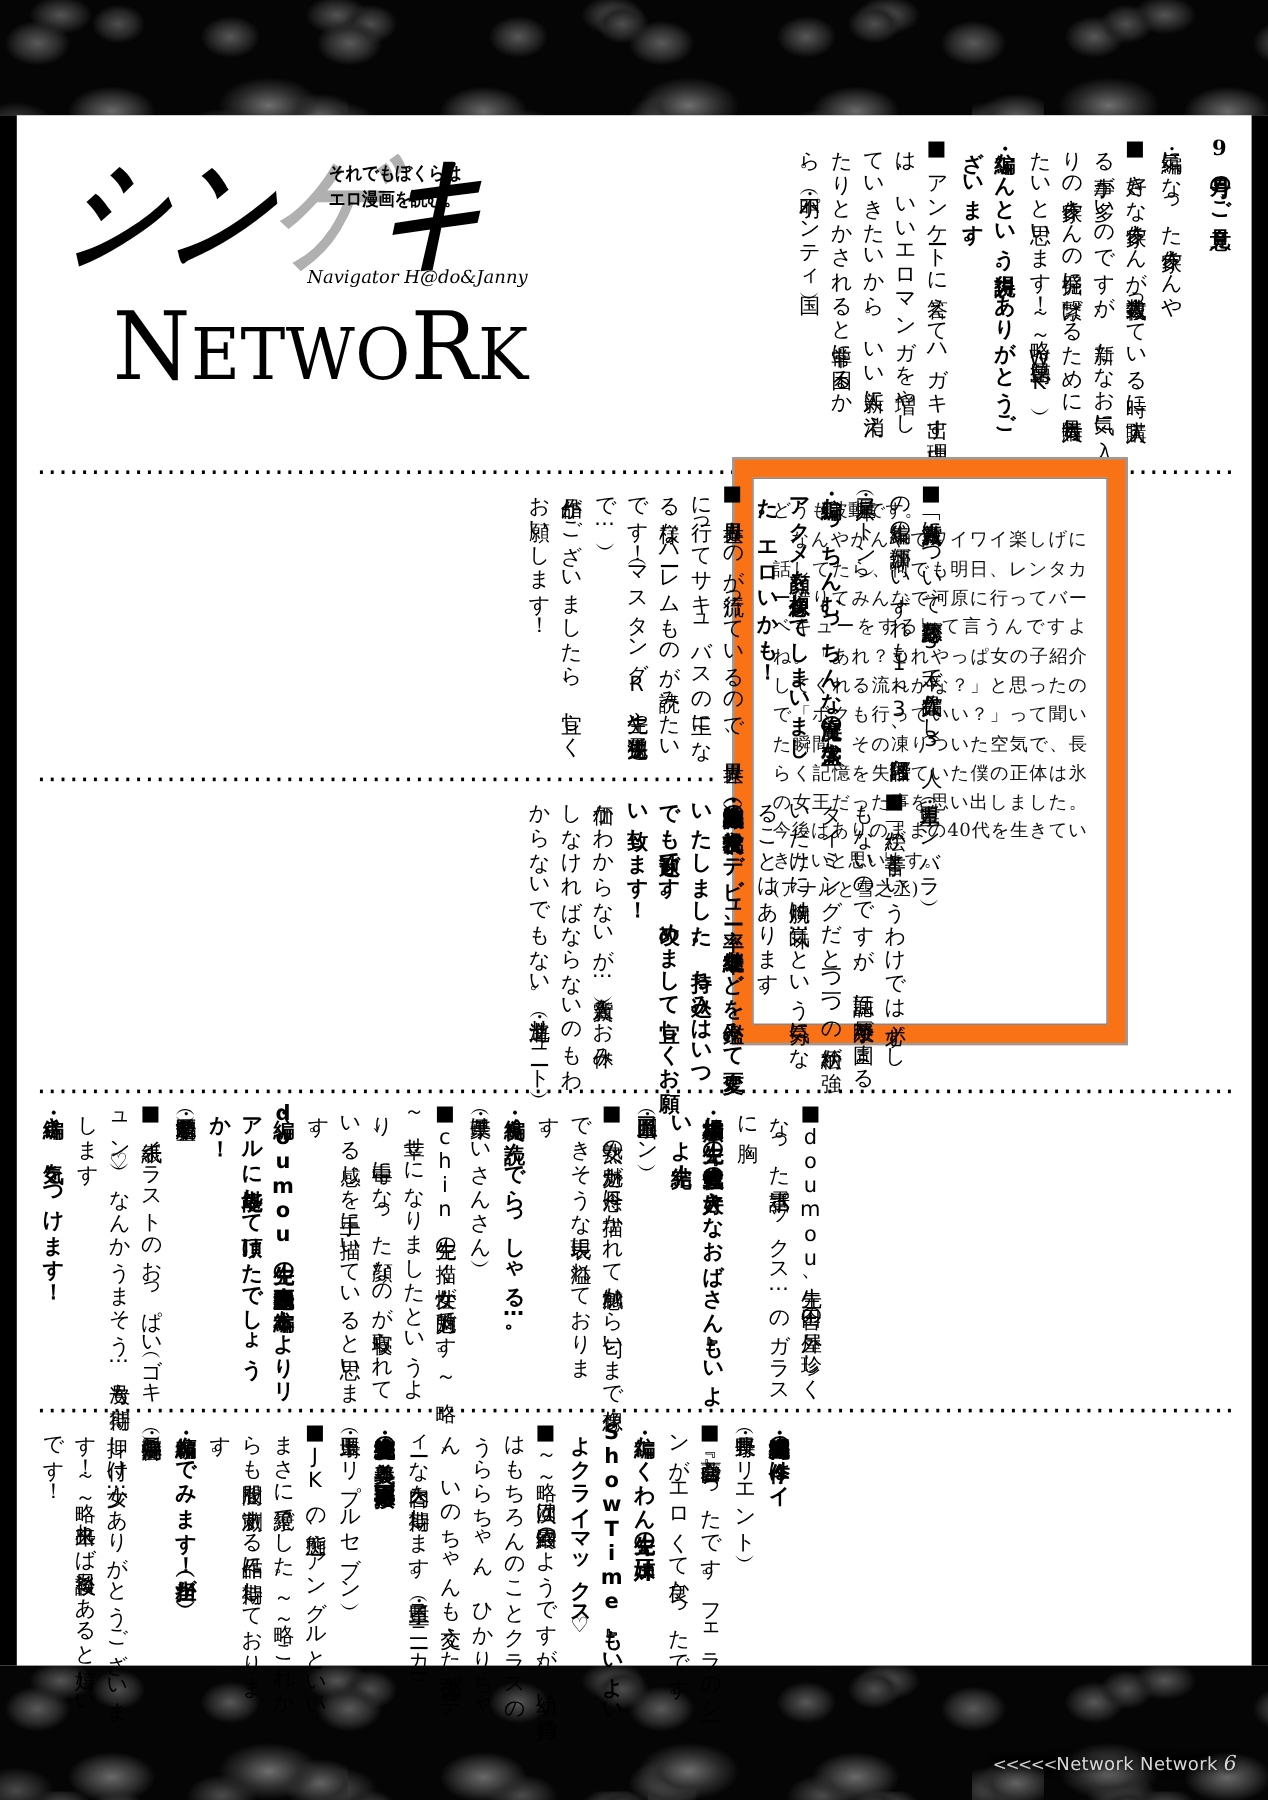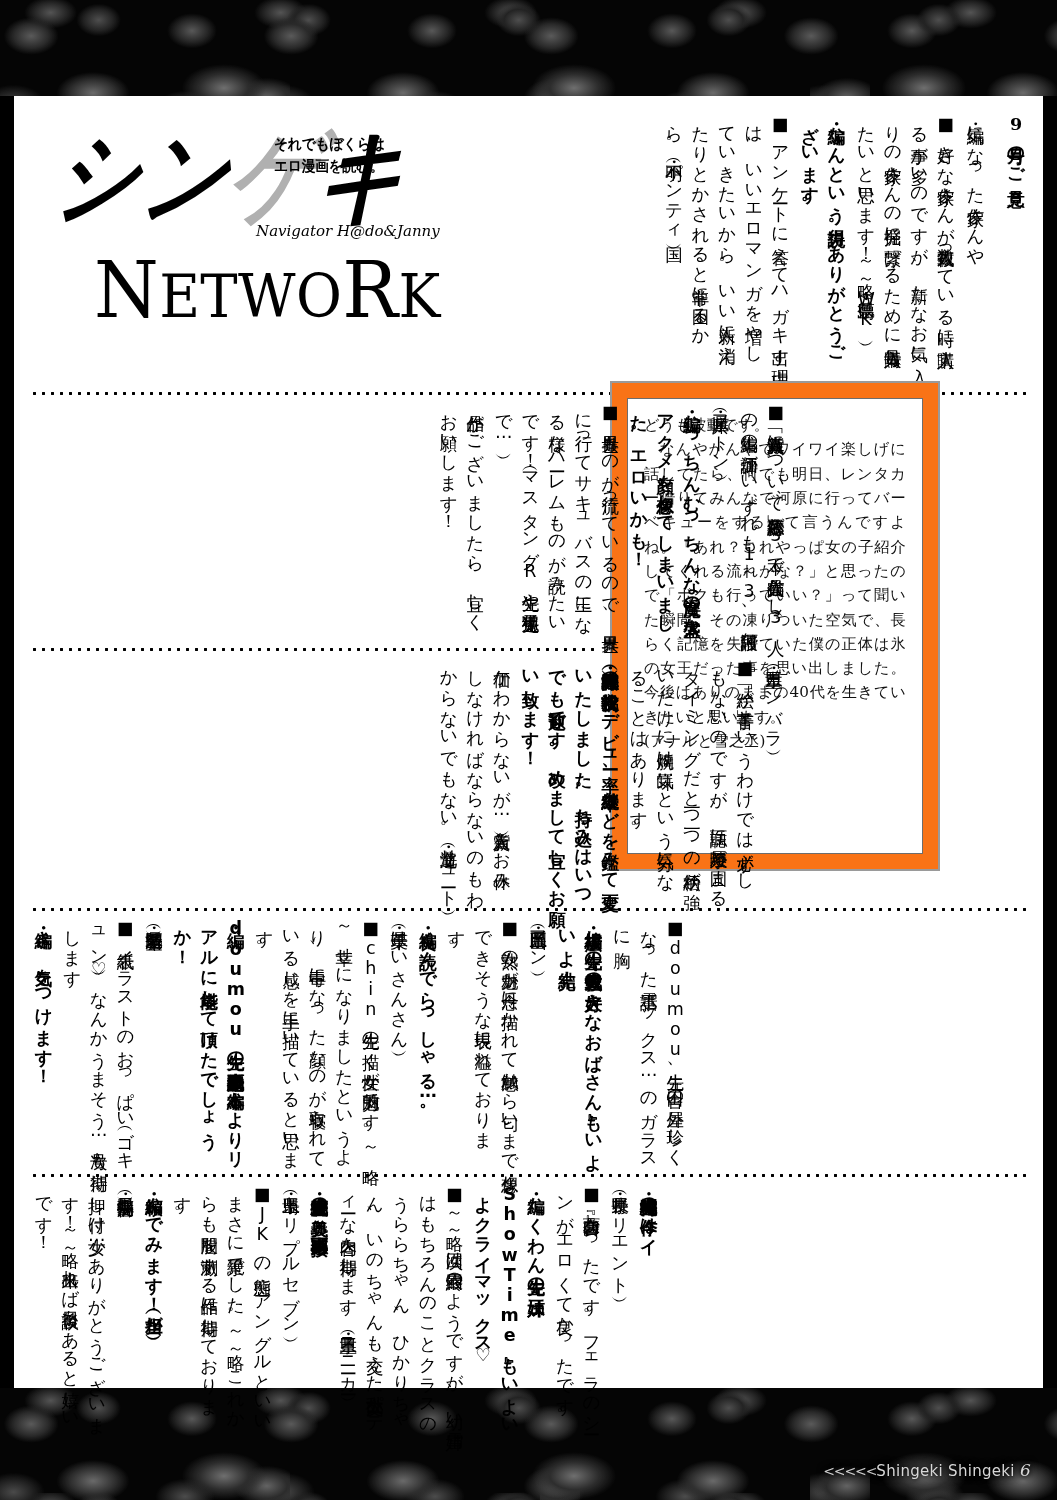"Shingeki Shingeki" span { text: Shingeki Shingeki -> Network Network }
